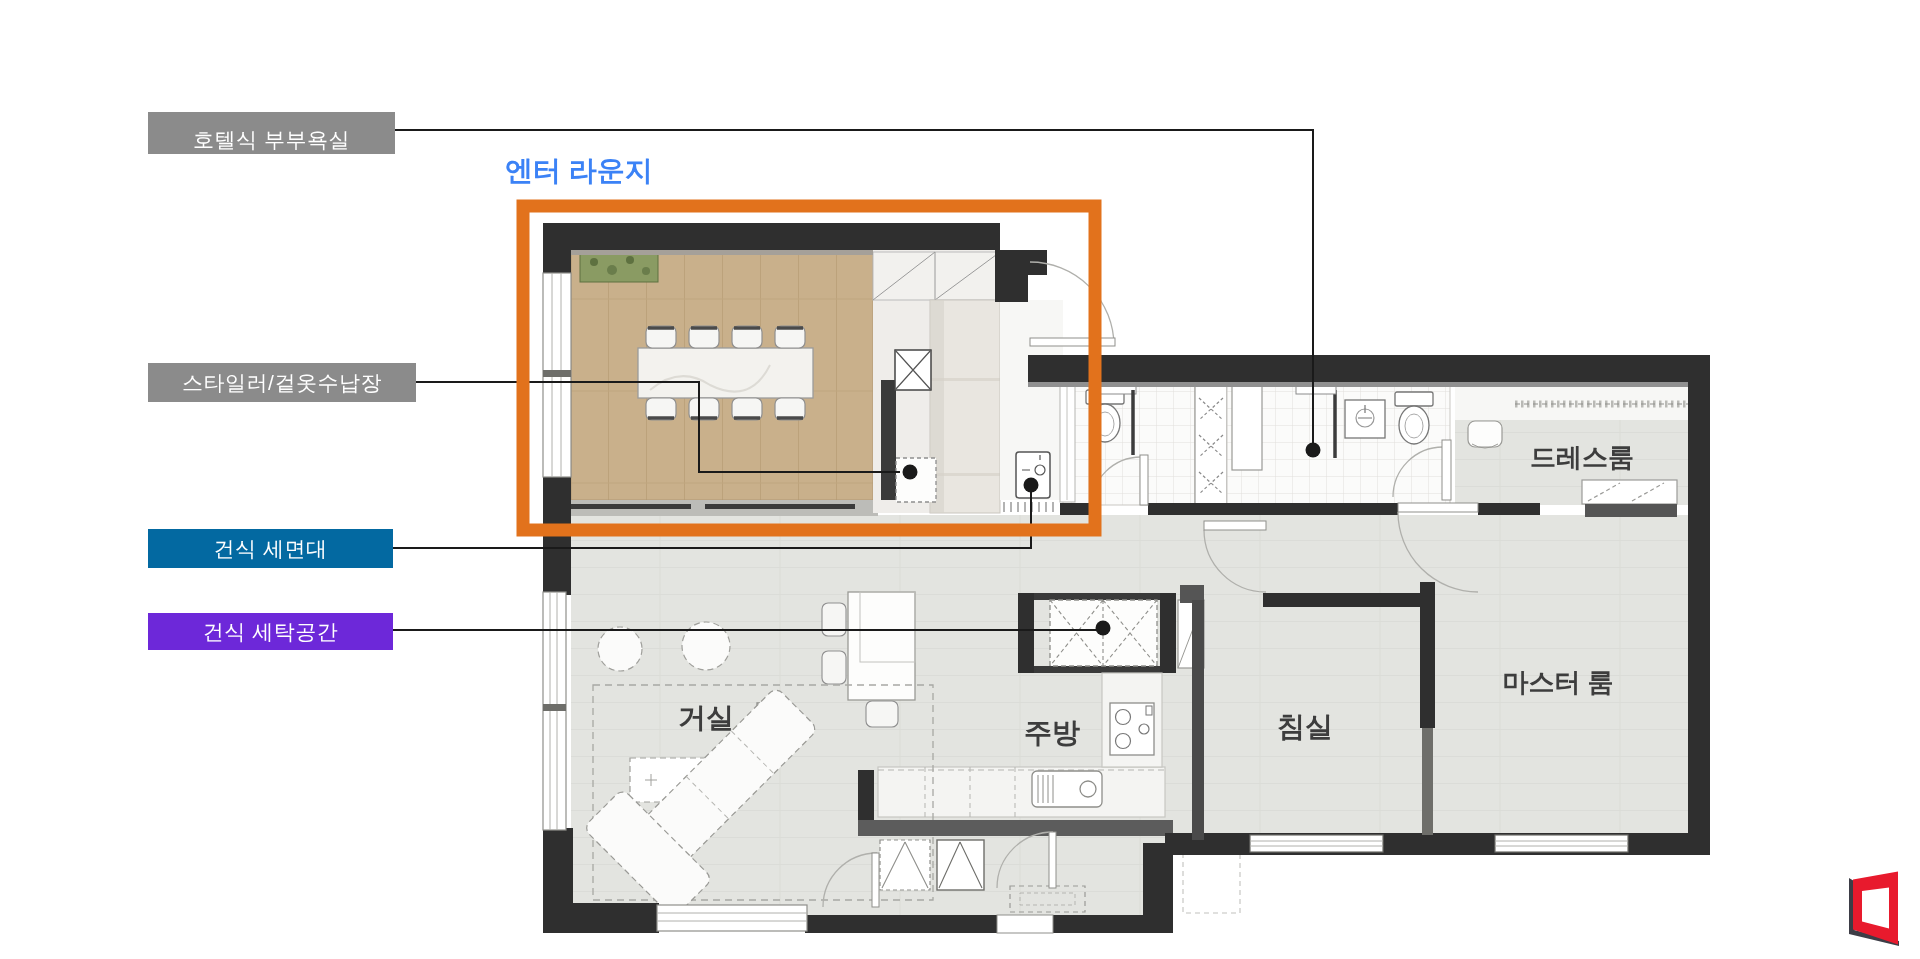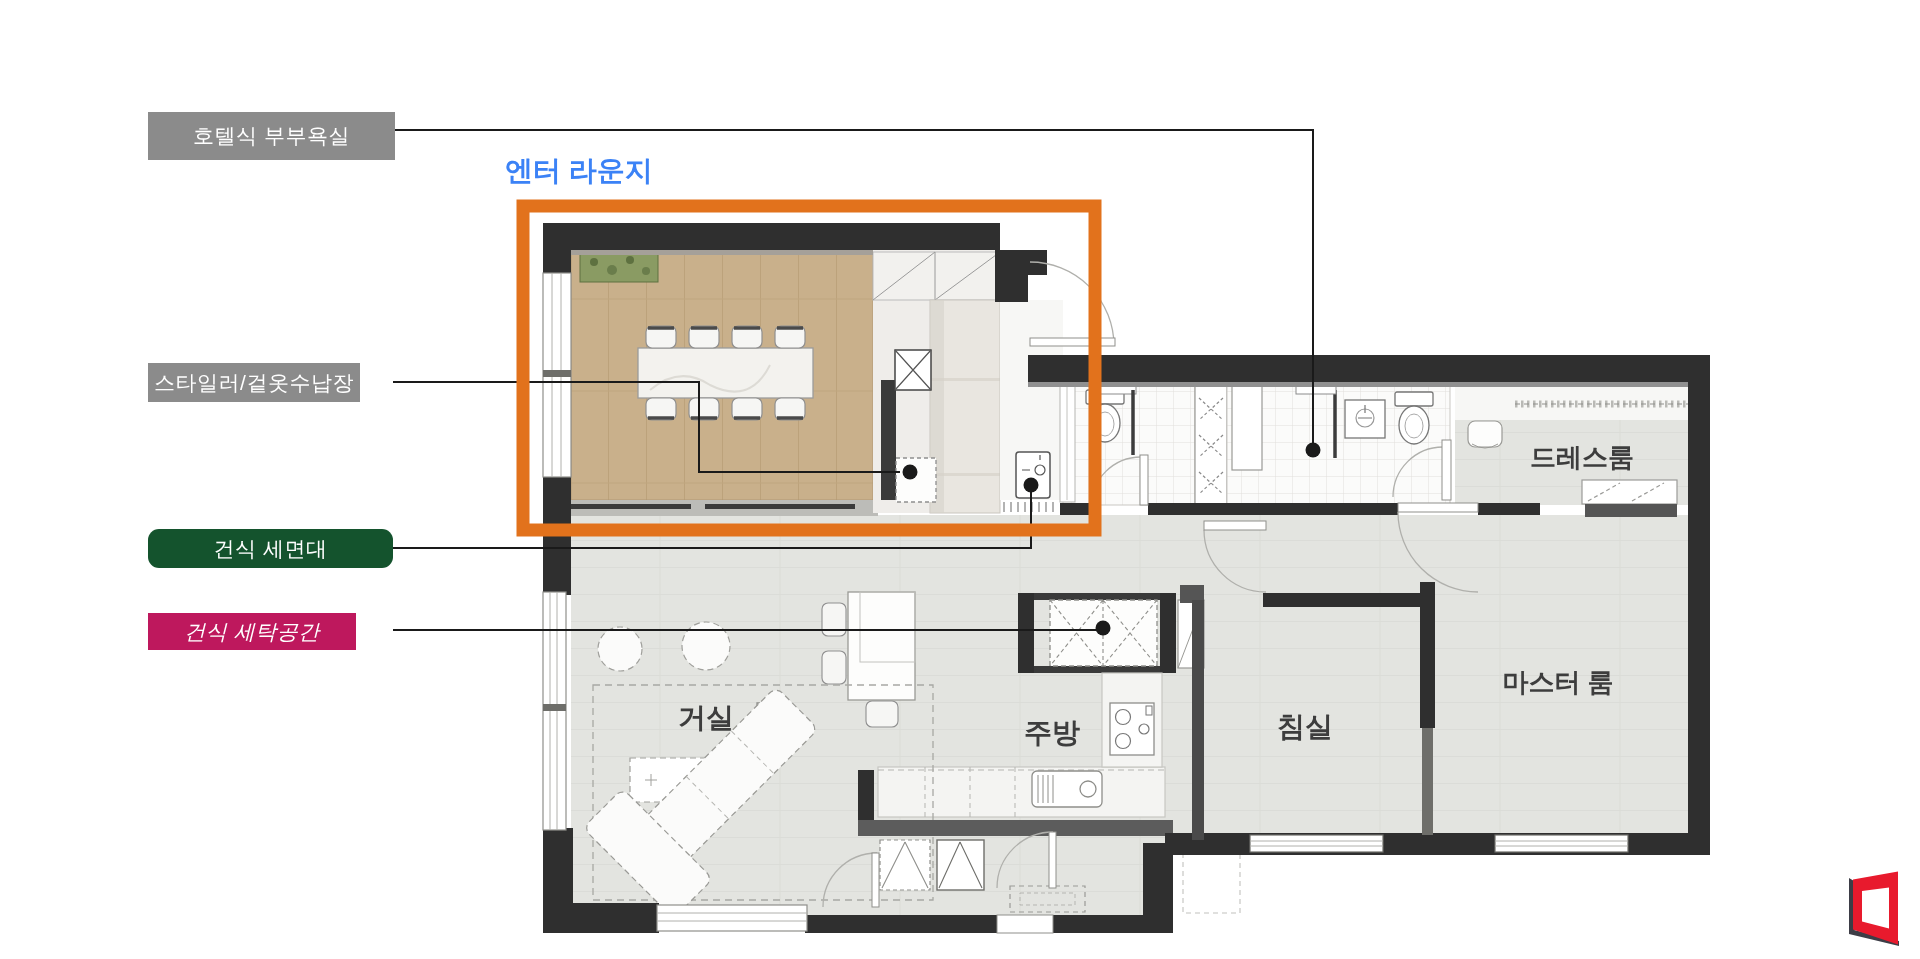"호텔식 부부욕실" div.callout { align-items: none -> flex-end; height: 48px -> 42px }
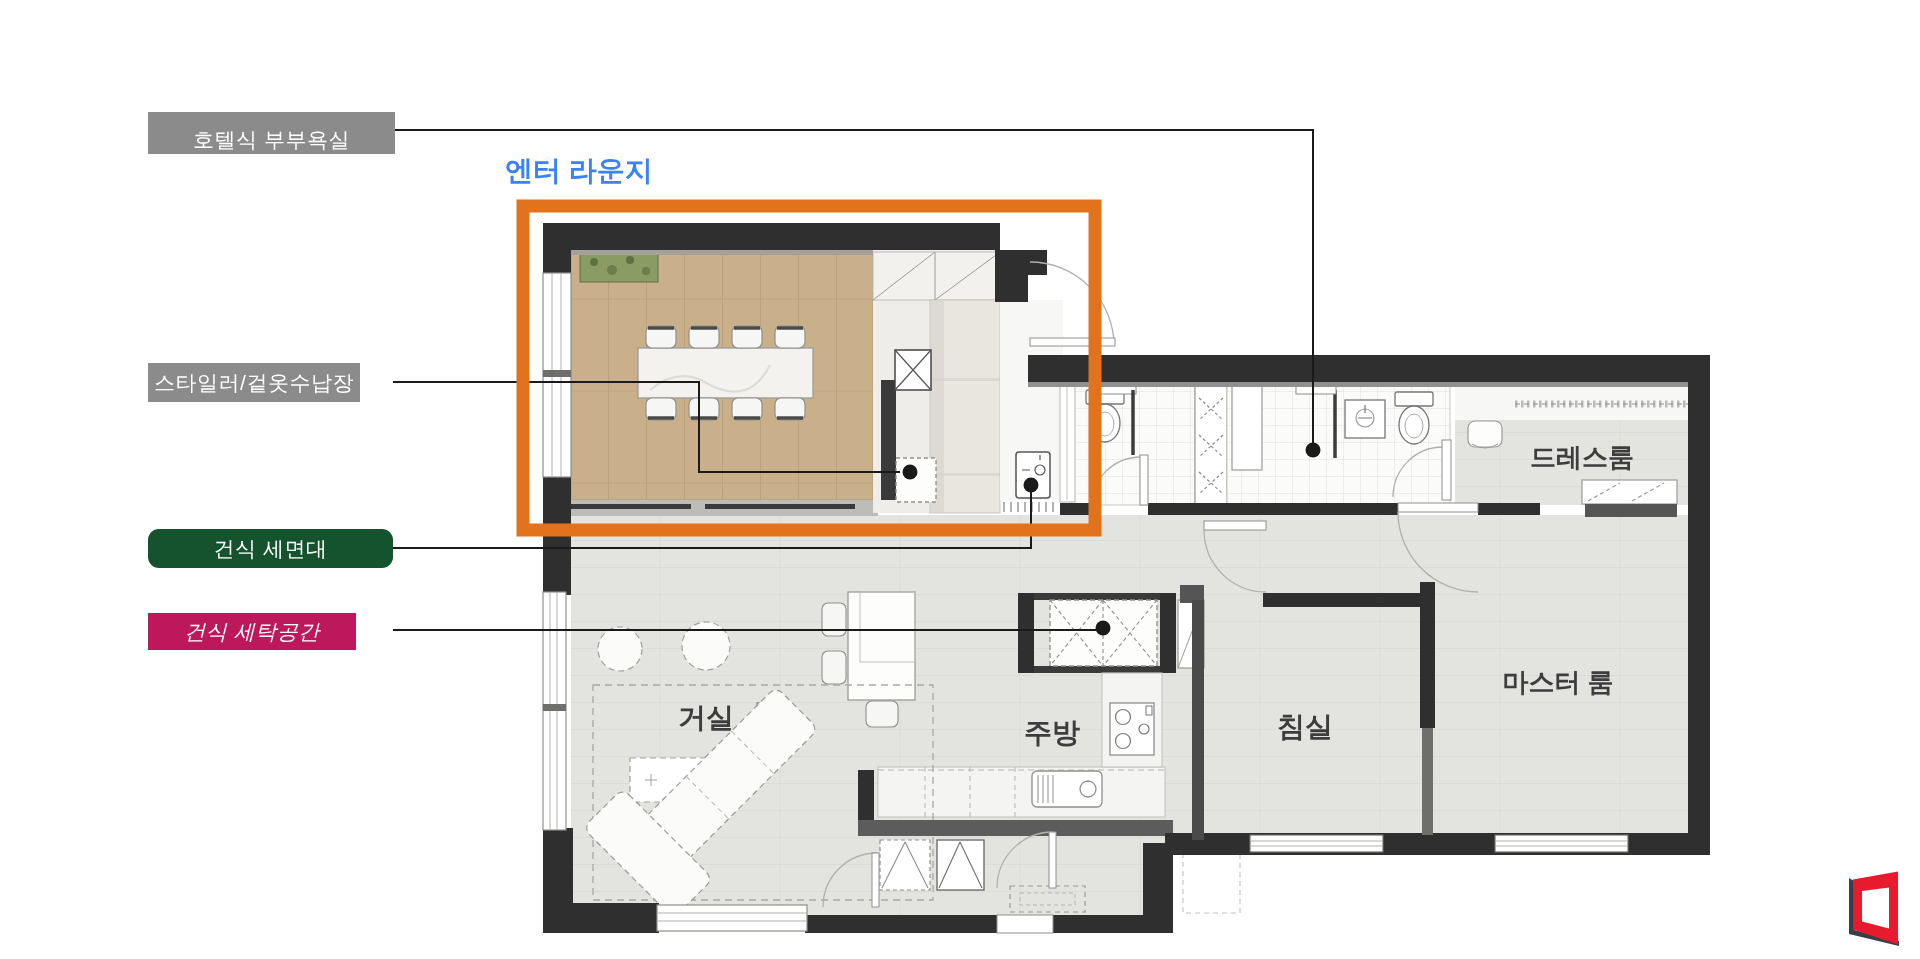"스타일러/겉옷수납장" div.callout { width: 212px -> 268px }
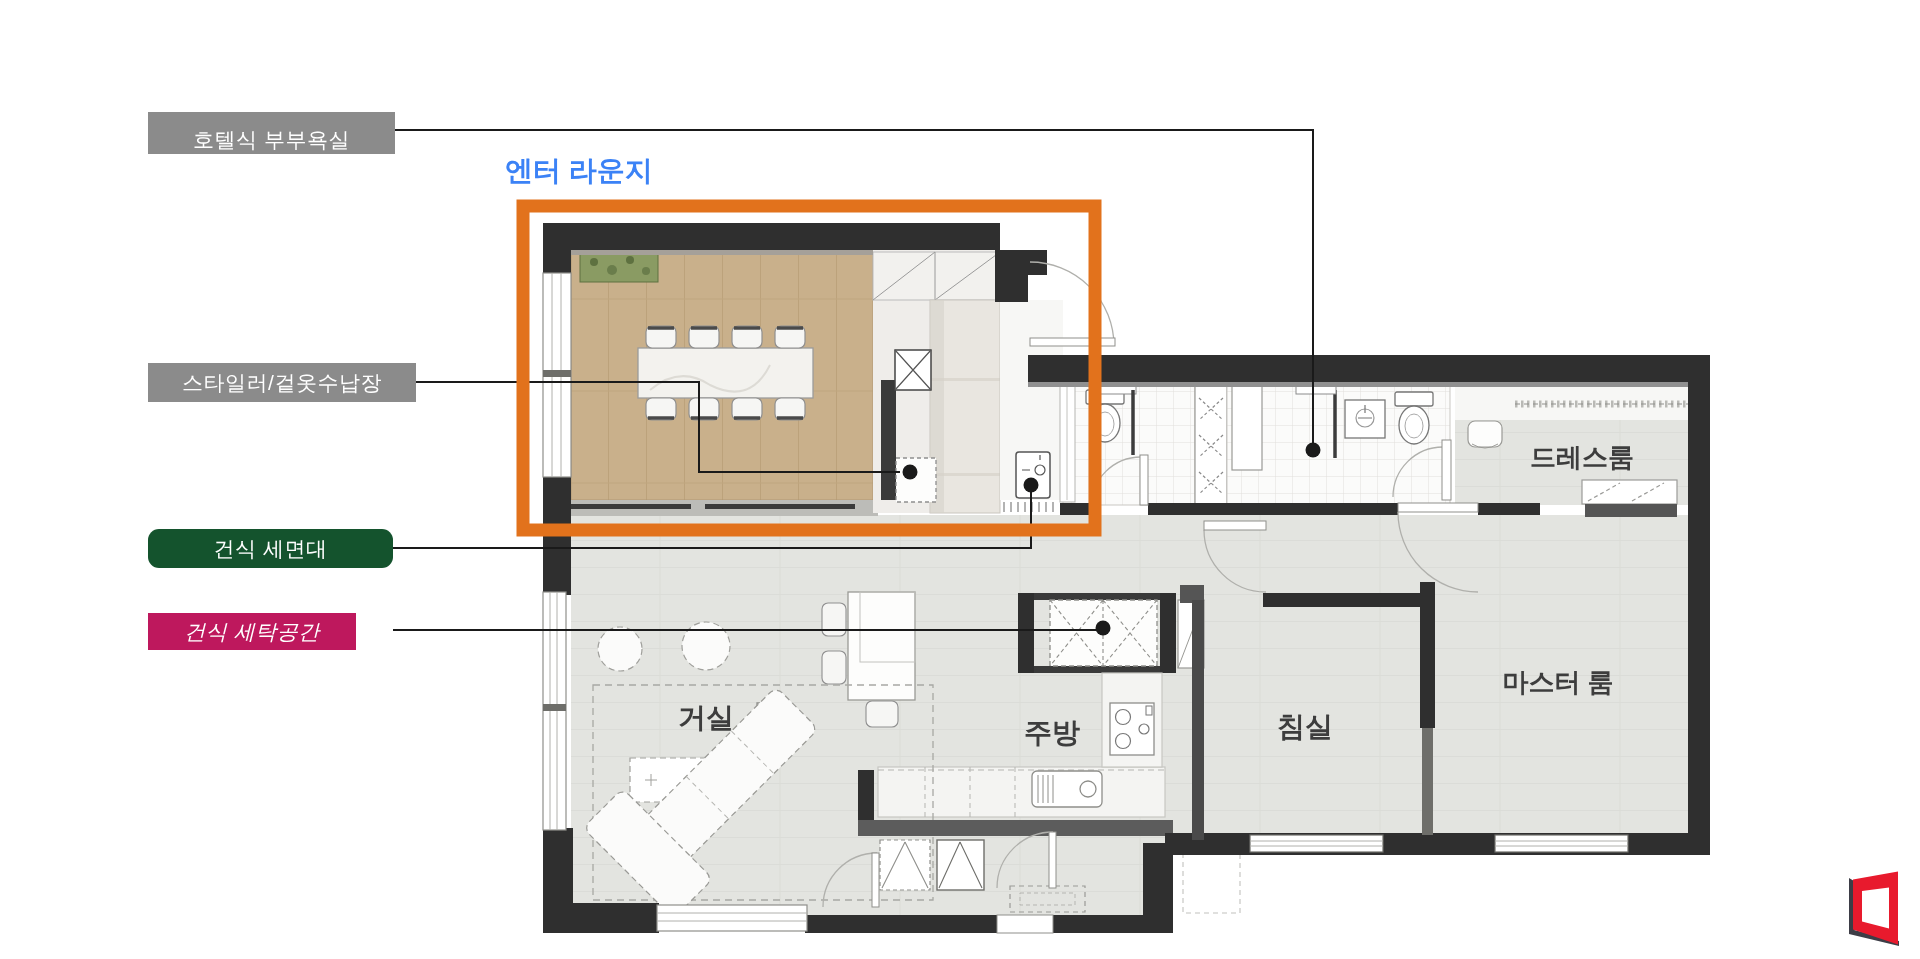"건식 세면대" div.callout { background: #14532d -> #0369a1; border-radius: 11px -> none }
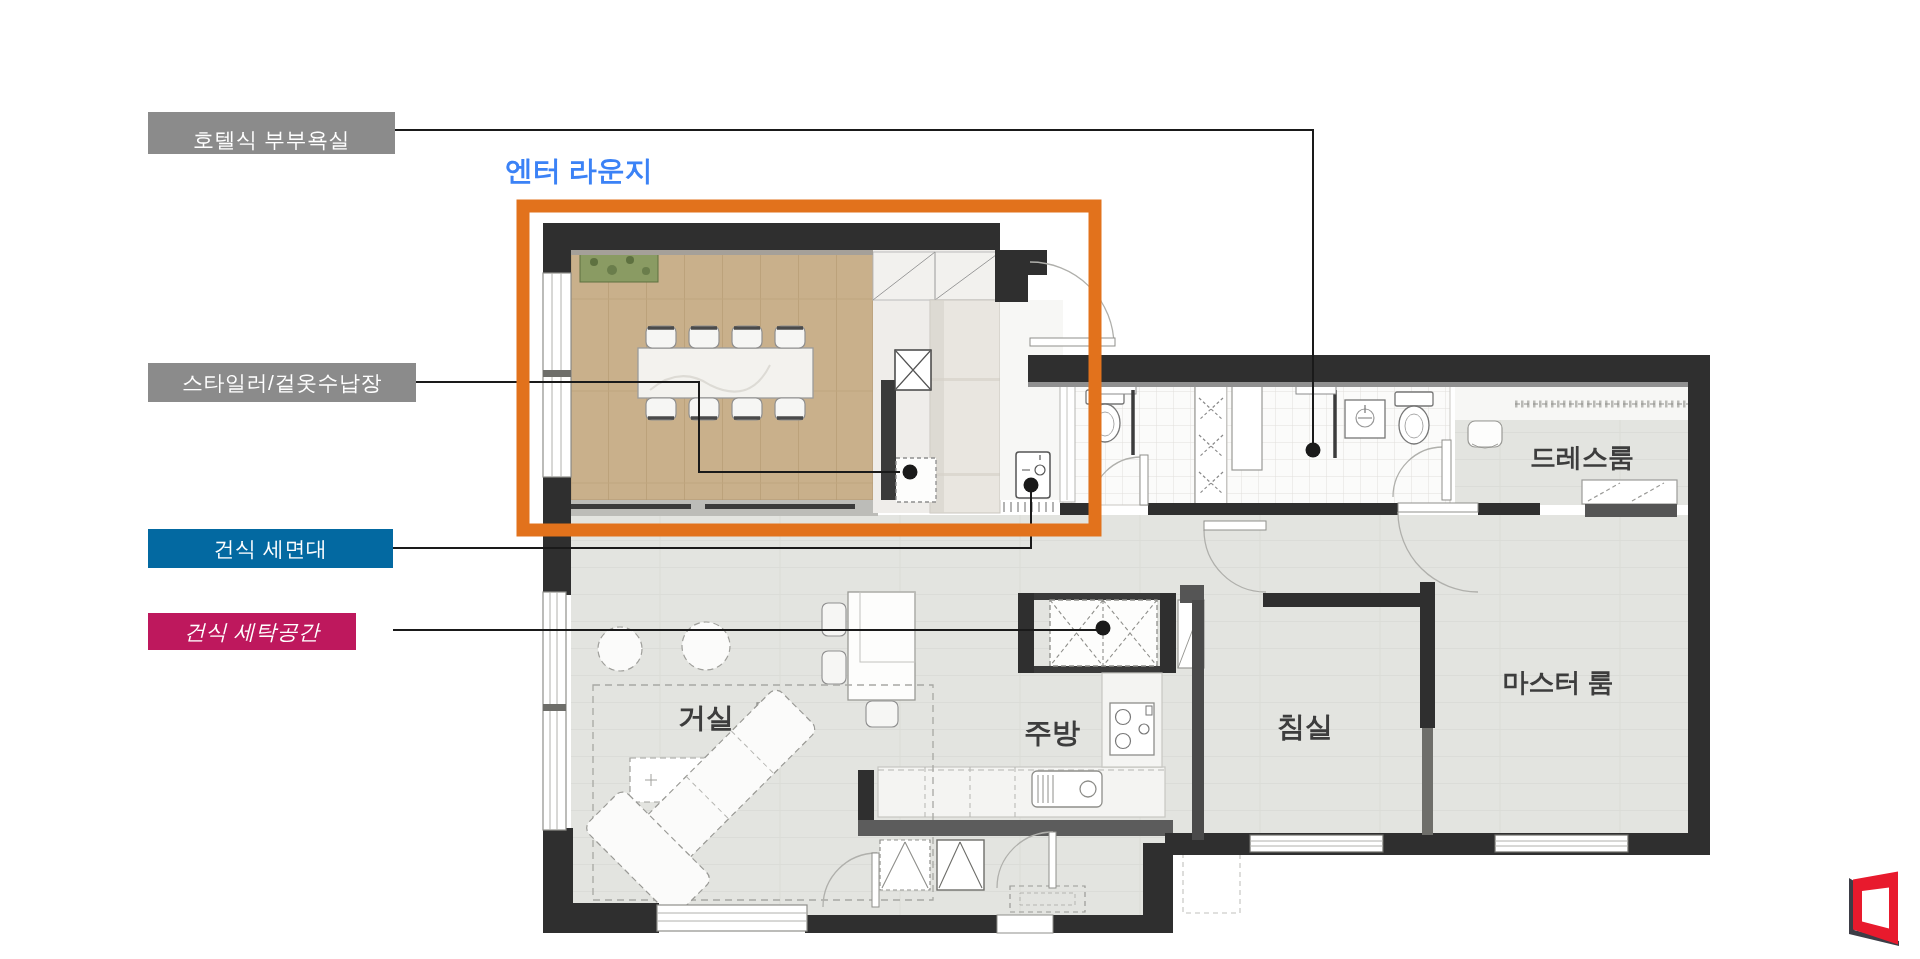"건식 세탁공간" div.callout { background: #be185d -> #6d28d9; font-style: italic -> none; width: 208px -> 245px }
